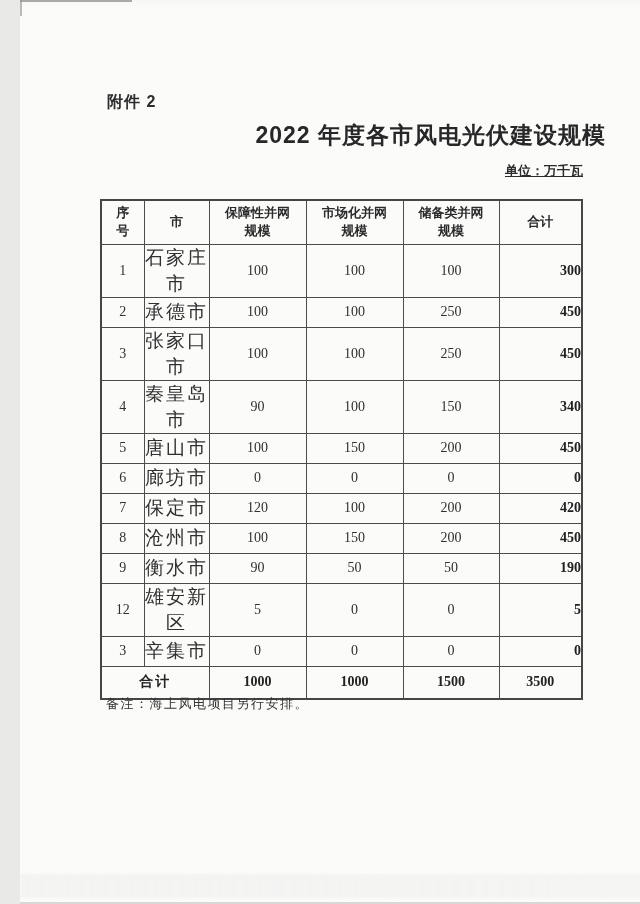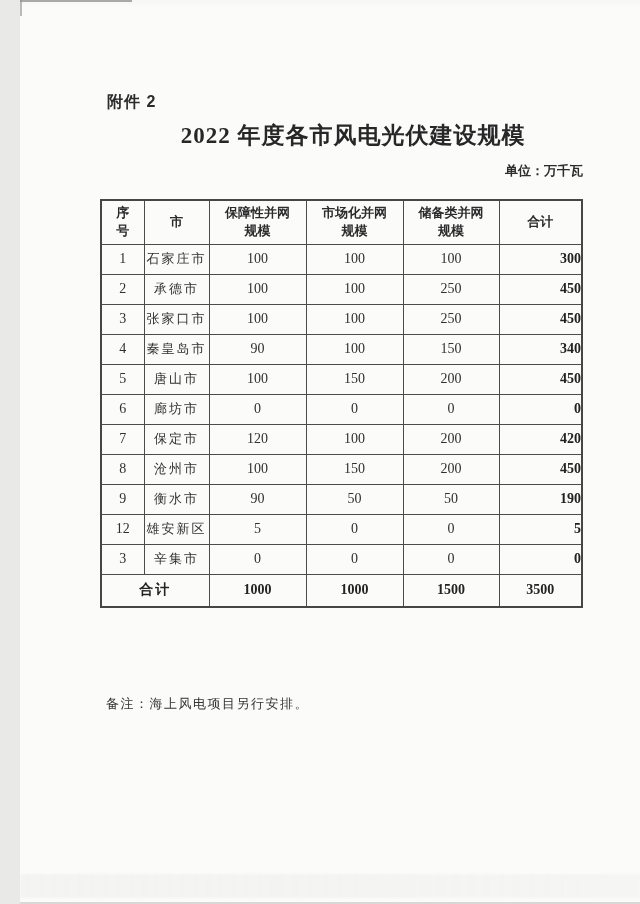"2022 年度各市风电光伏建设规模" .title { font-family: Liberation Serif, serif -> Liberation Sans, sans-serif; text-align: center -> right }
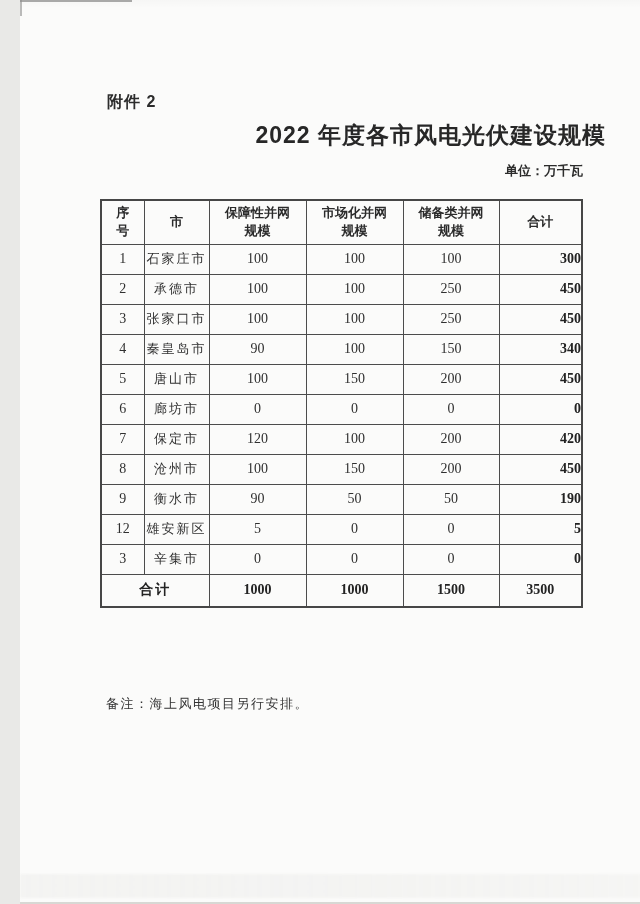"单位：万千瓦" .unit { text-decoration: none -> underline }
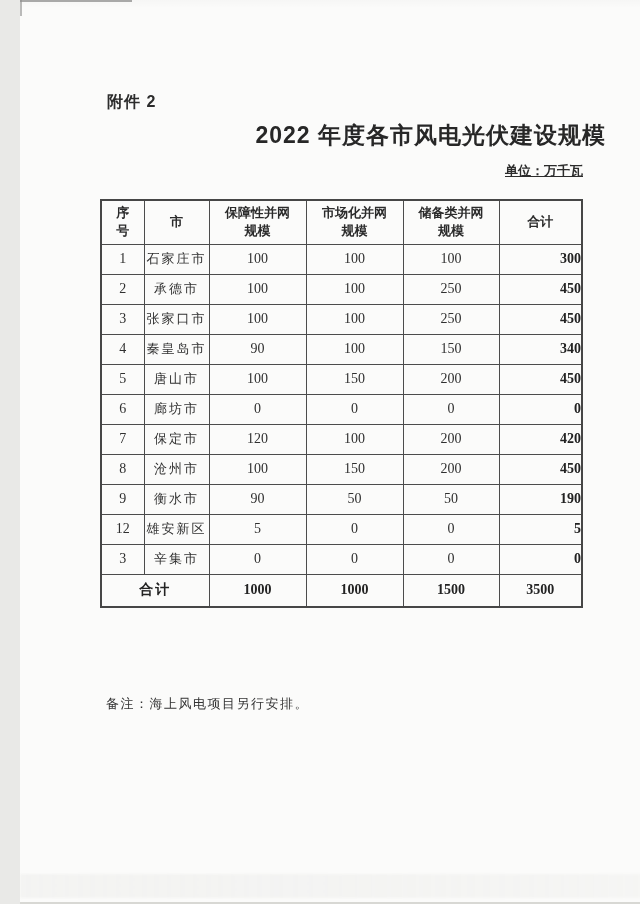"石家庄市" .data-table td.city { font-size: 13px -> 19px }
